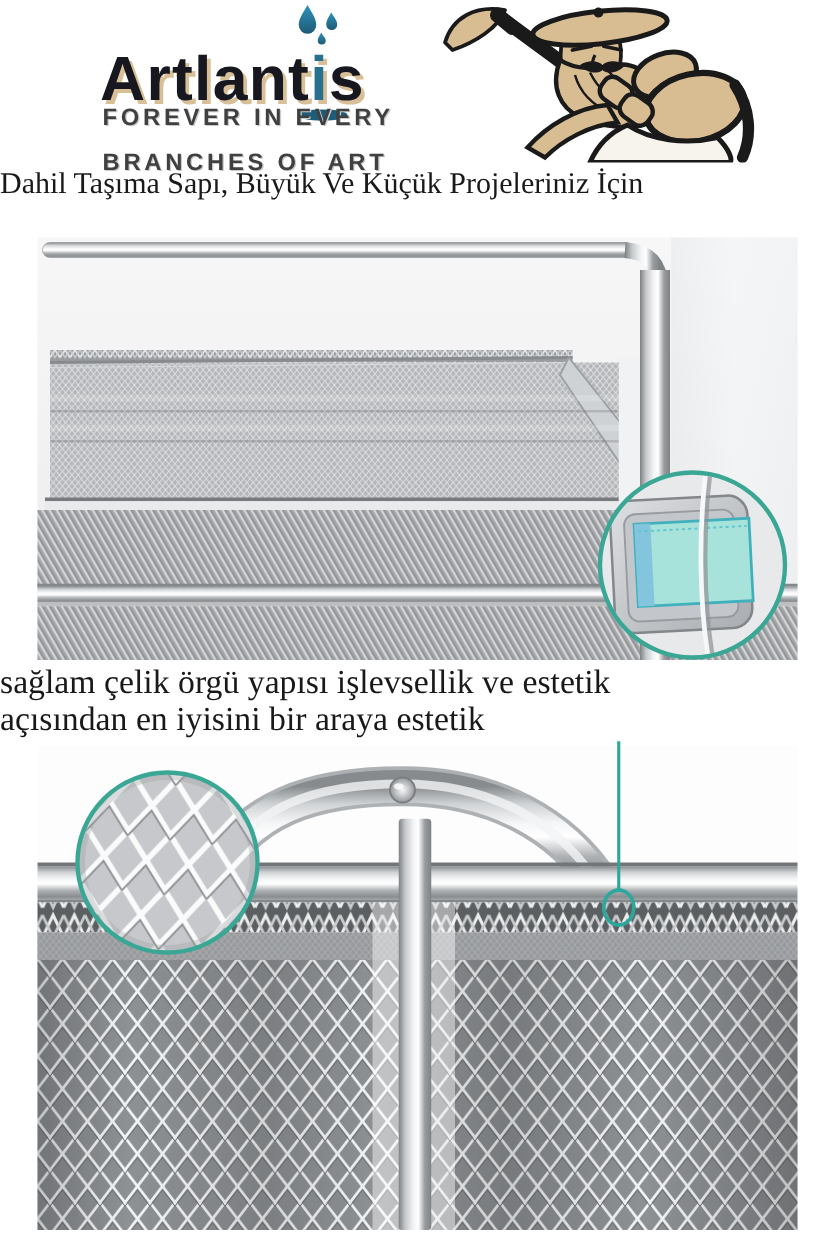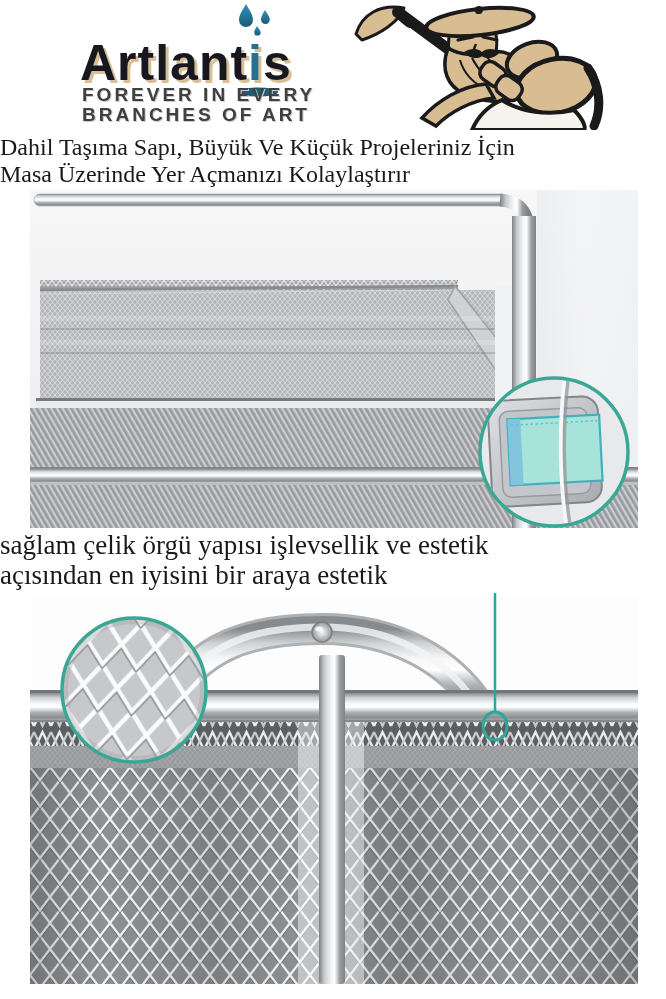"BRANCHES OF ART" .tag2 { top: 104px -> 120px }
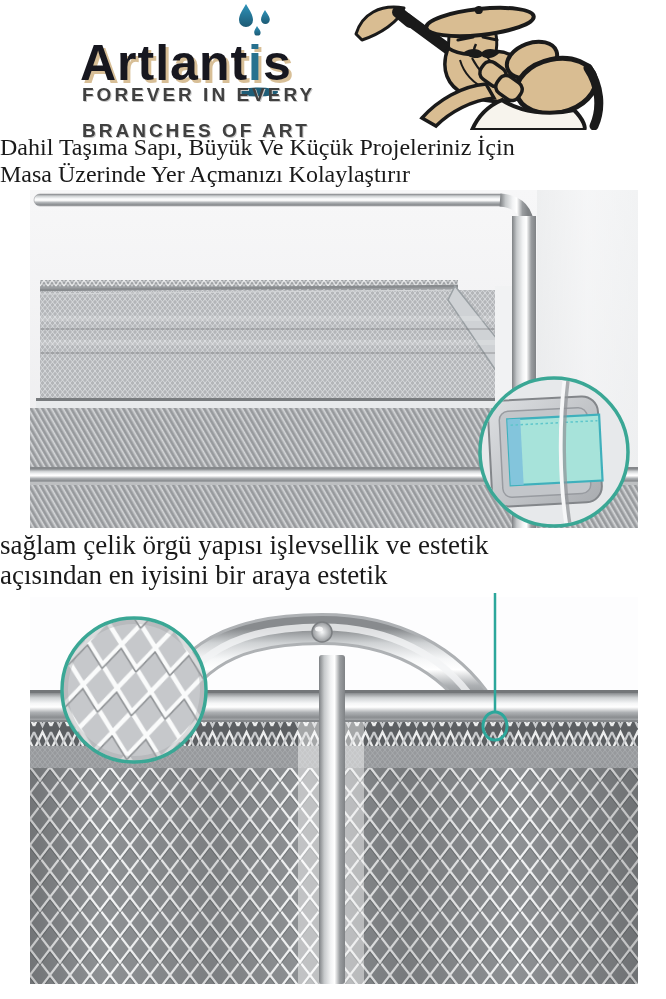"Masa Üzerinde Yer Açmanızı Kolaylaştırır" span { html: <span>Masa Üzerinde Yer Açmanızı Kolaylaştırır</span> -> none }
